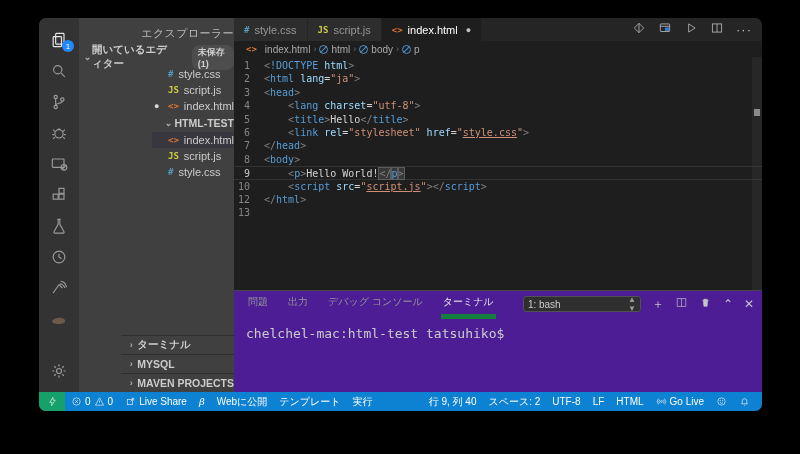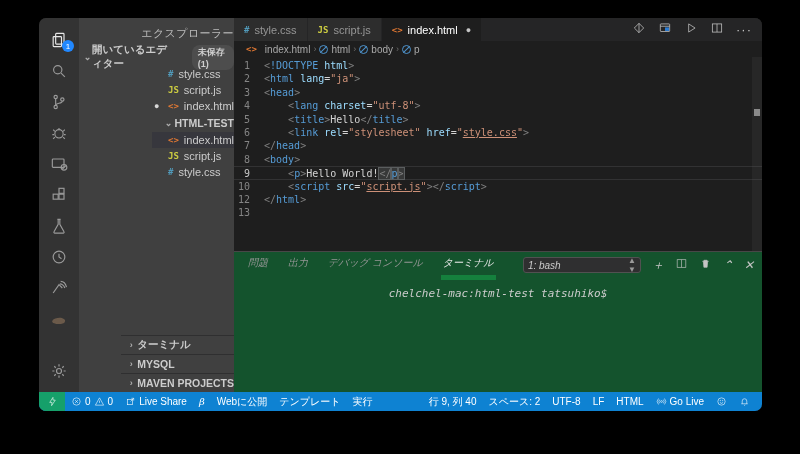"問題" .panel { background: #14532d -> #4c1d95; font-style: italic -> none; height: 141px -> 102px }
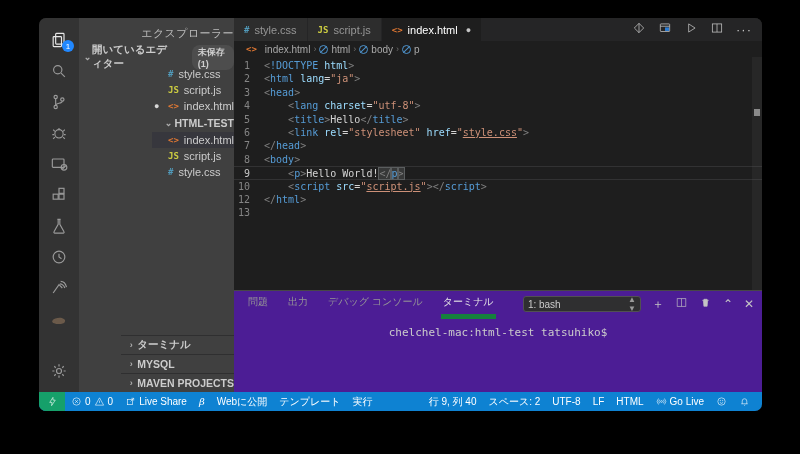"chelchel-mac:html-test tatsuhiko$" .term-body { font-size: 11px -> 13px; text-align: center -> none }
